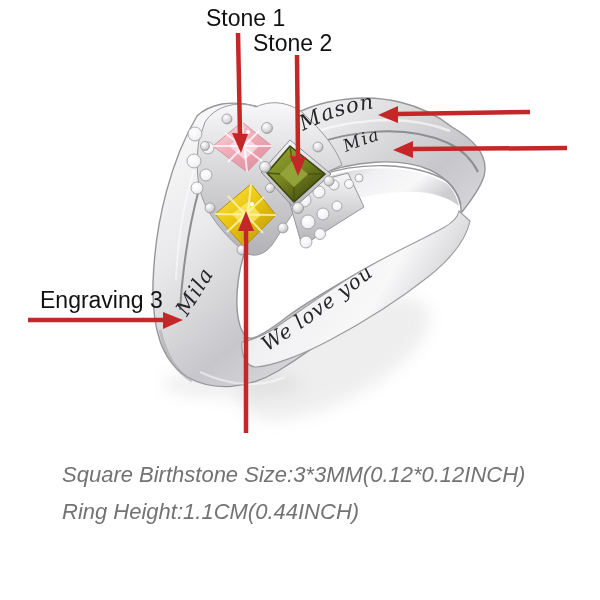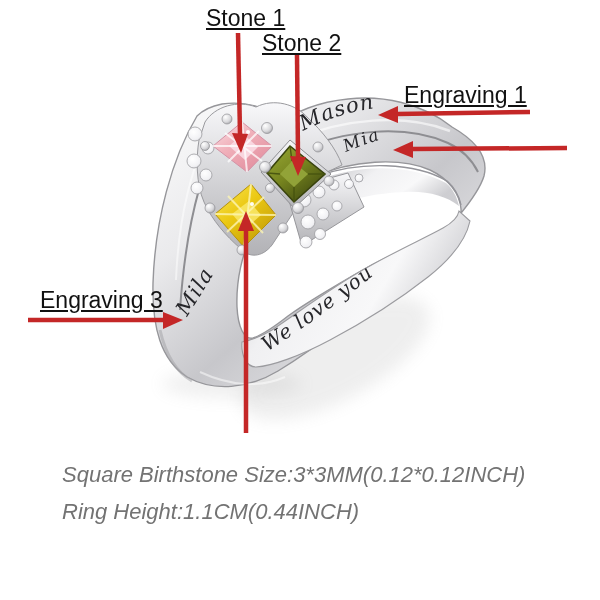"Stone 1" .lbl { text-decoration: underline -> none }
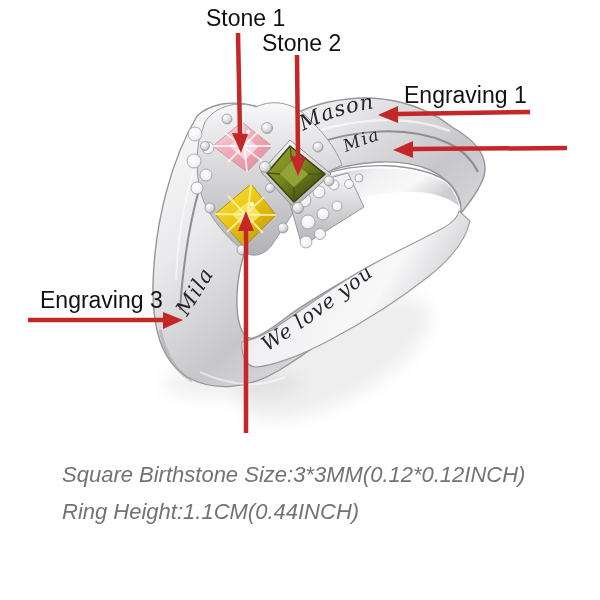"Stone 2" div.lbl { left: 262px -> 253px }
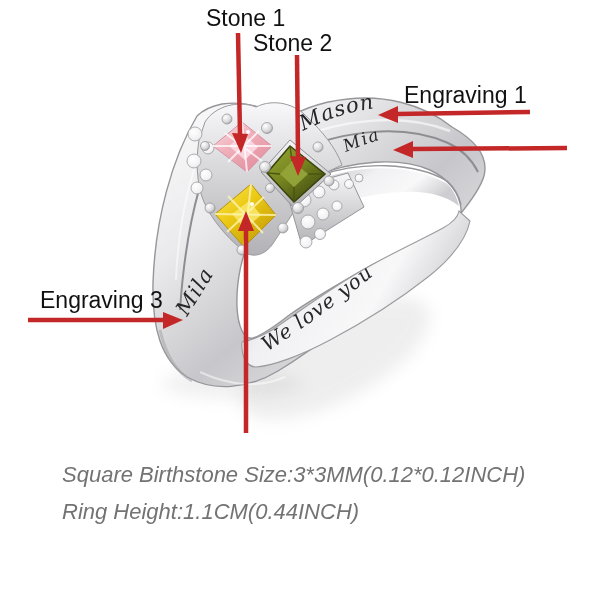"Engraving 1" div.lbl { html: <div>Engraving 1</div> -> none }
